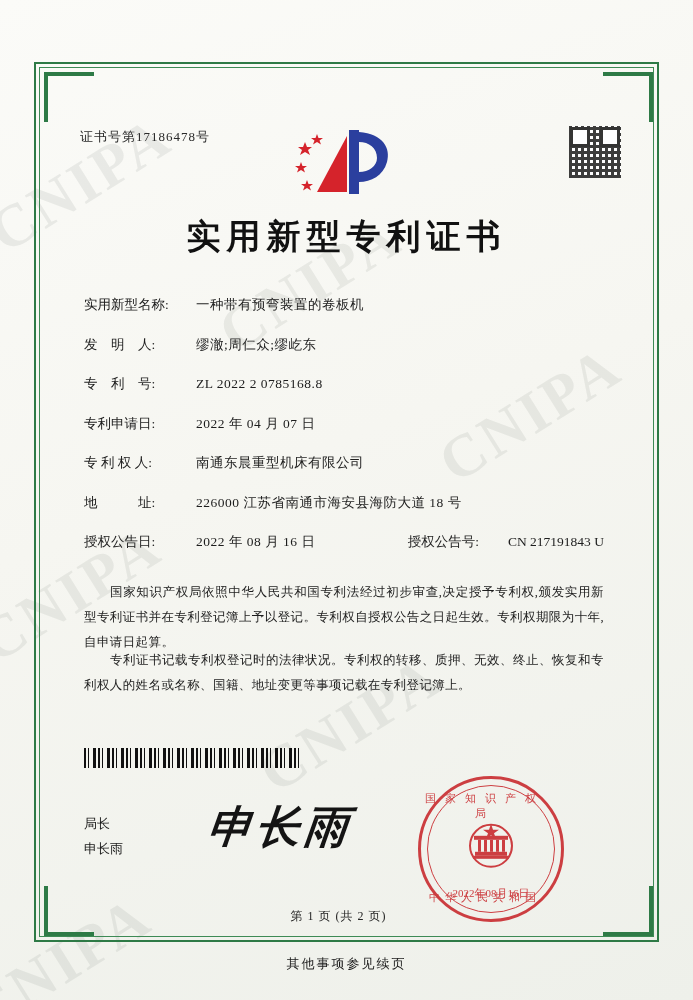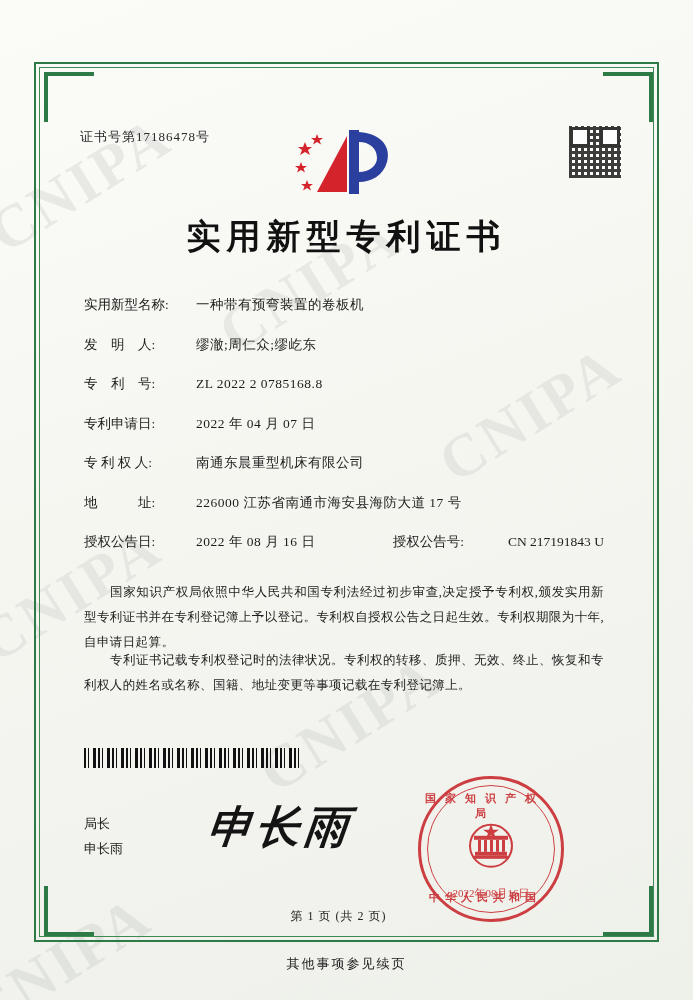"226000 江苏省南通市海安县海防大道 17 号" span.val { text: 17 -> 18 }
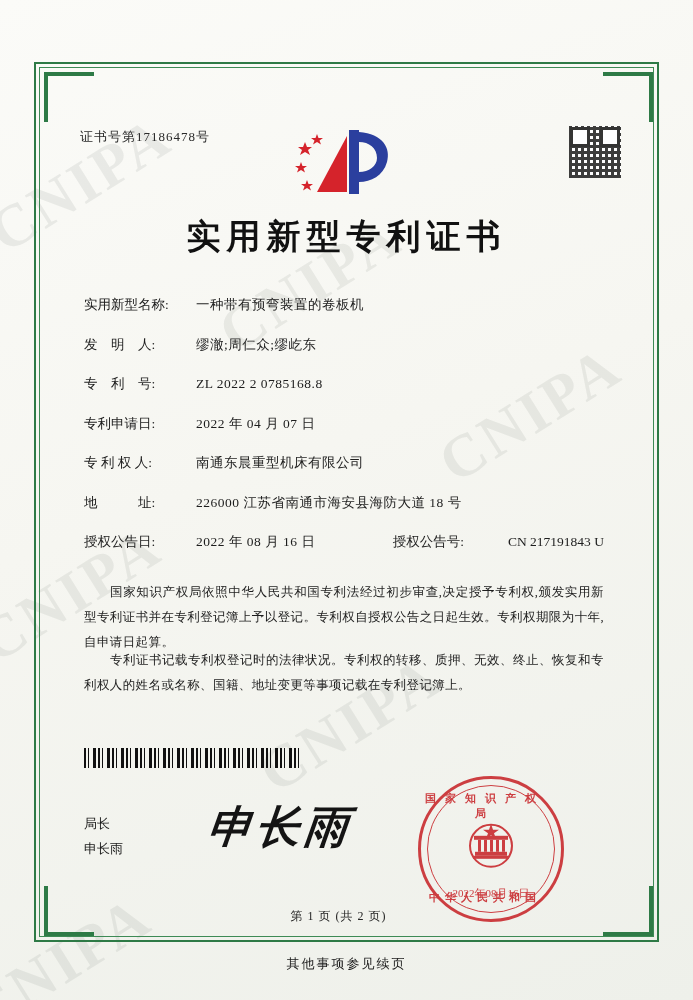"授权公告号:" .row .val2 { margin-left: 44px -> 29px }
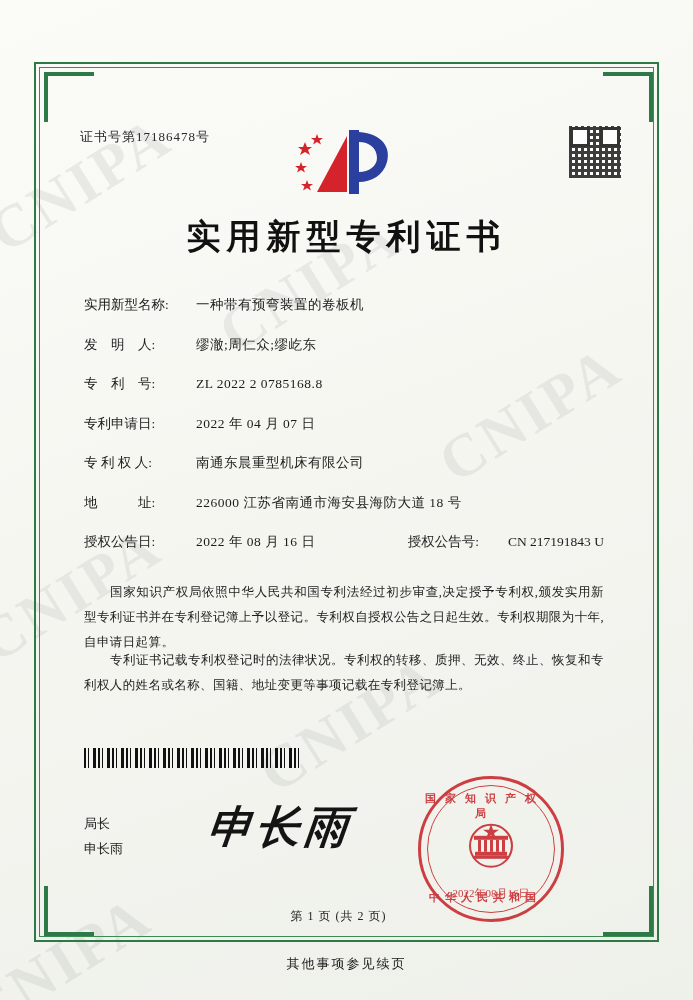"国家知识产权局" .seal-top-text, .seal-bot-text { font-weight: bold -> none }
